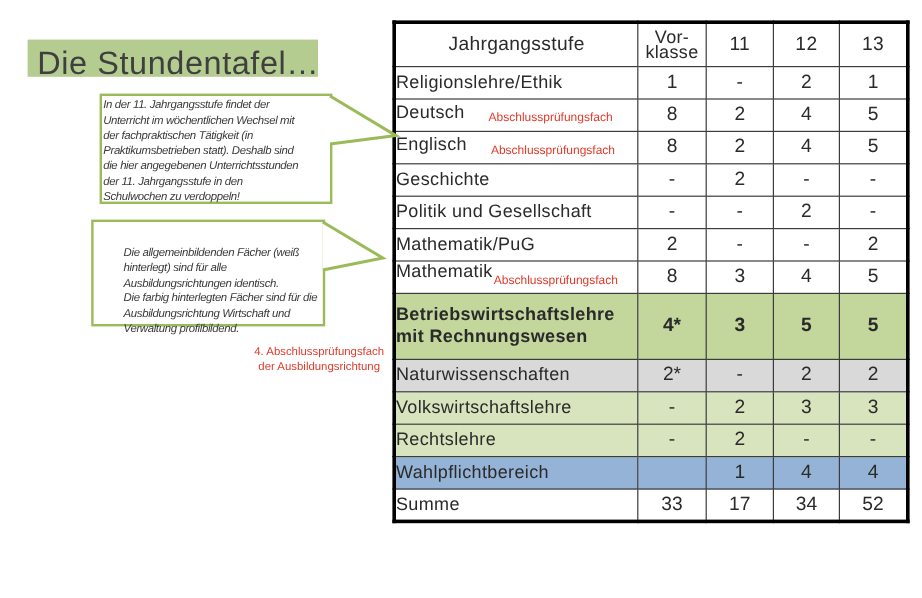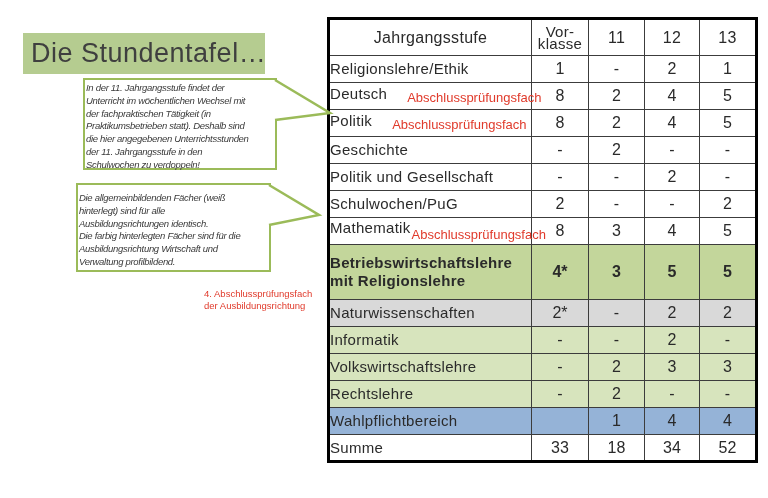"Die Stundentafel…" .title { height: 41px -> 31px }
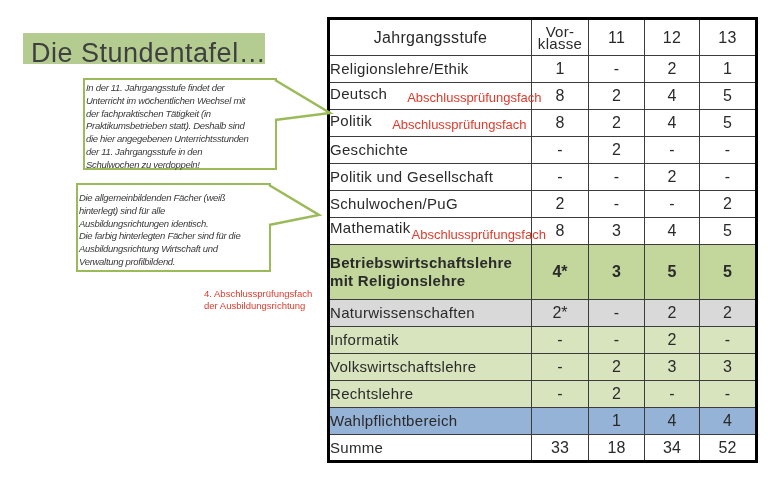"Abschlussprüfungsfach" .annotation { font-size: 13px -> 10px }
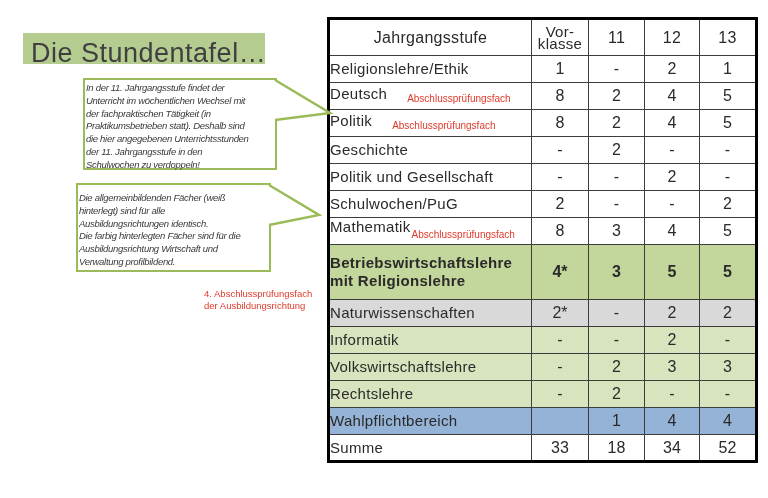"Politik" span { text: Politik -> Englisch }
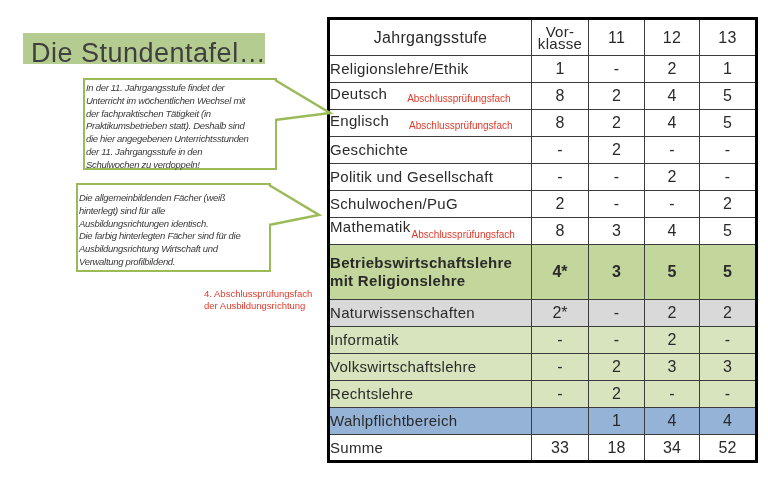"Die allgemeinbildenden Fächer (weiß" .c2 .callout-text { margin-left: none -> 24px; padding-top: 7px -> 20px }
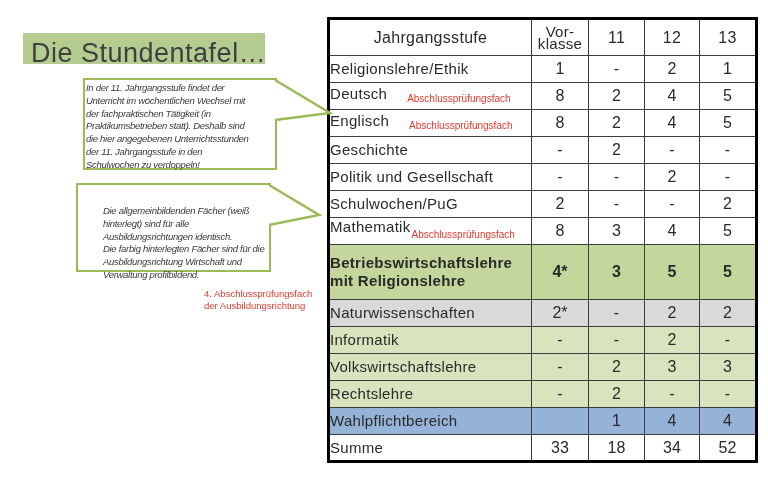"Schulwochen/PuG" span { text: Schulwochen/PuG -> Mathematik/PuG }
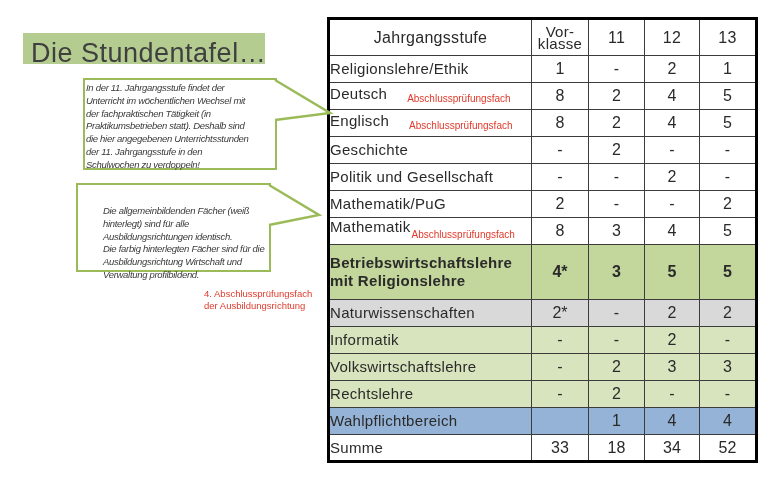"Betriebswirtschaftslehre mit" span { text: Religionslehre -> Rechnungswesen }
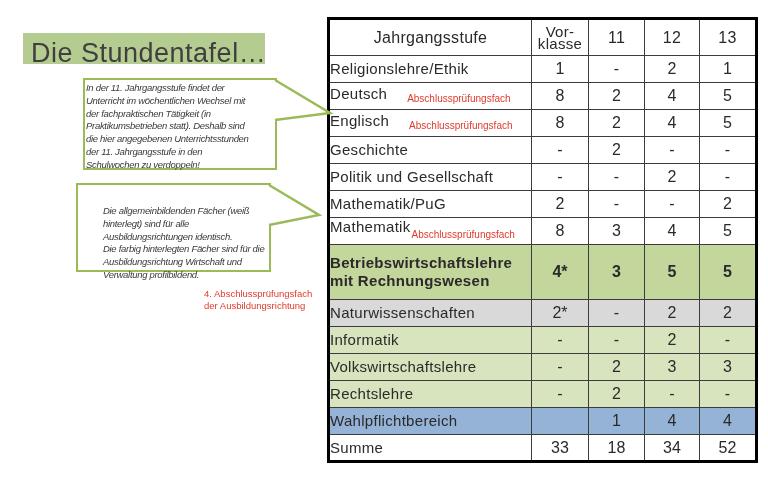"4. Abschlussprüfungsfach" .footnote { text-align: none -> center }
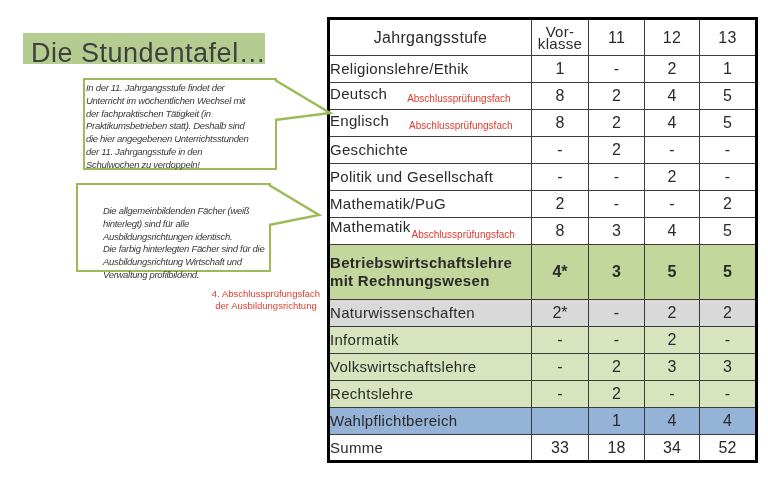"Informatik" tr.light { html: <tr> <td><span>Informatik</span></td> <td>-</td> <td>-</td> <td>2</td> <td>-</td> </tr> -> none }
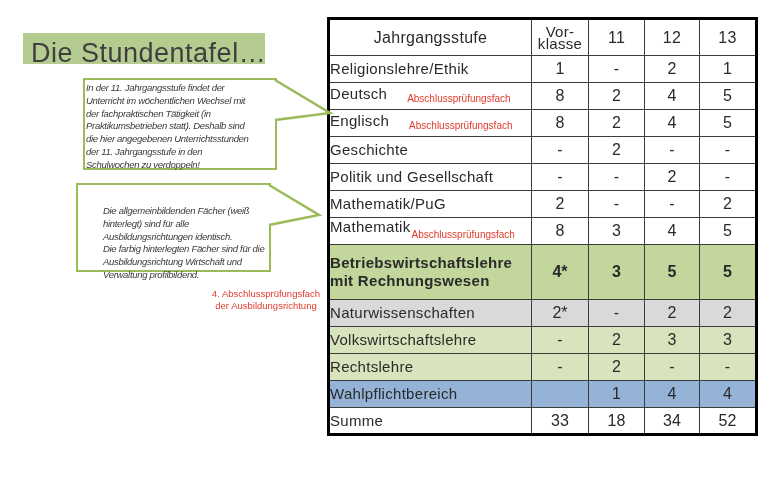"18" td.val { text: 18 -> 17 }
